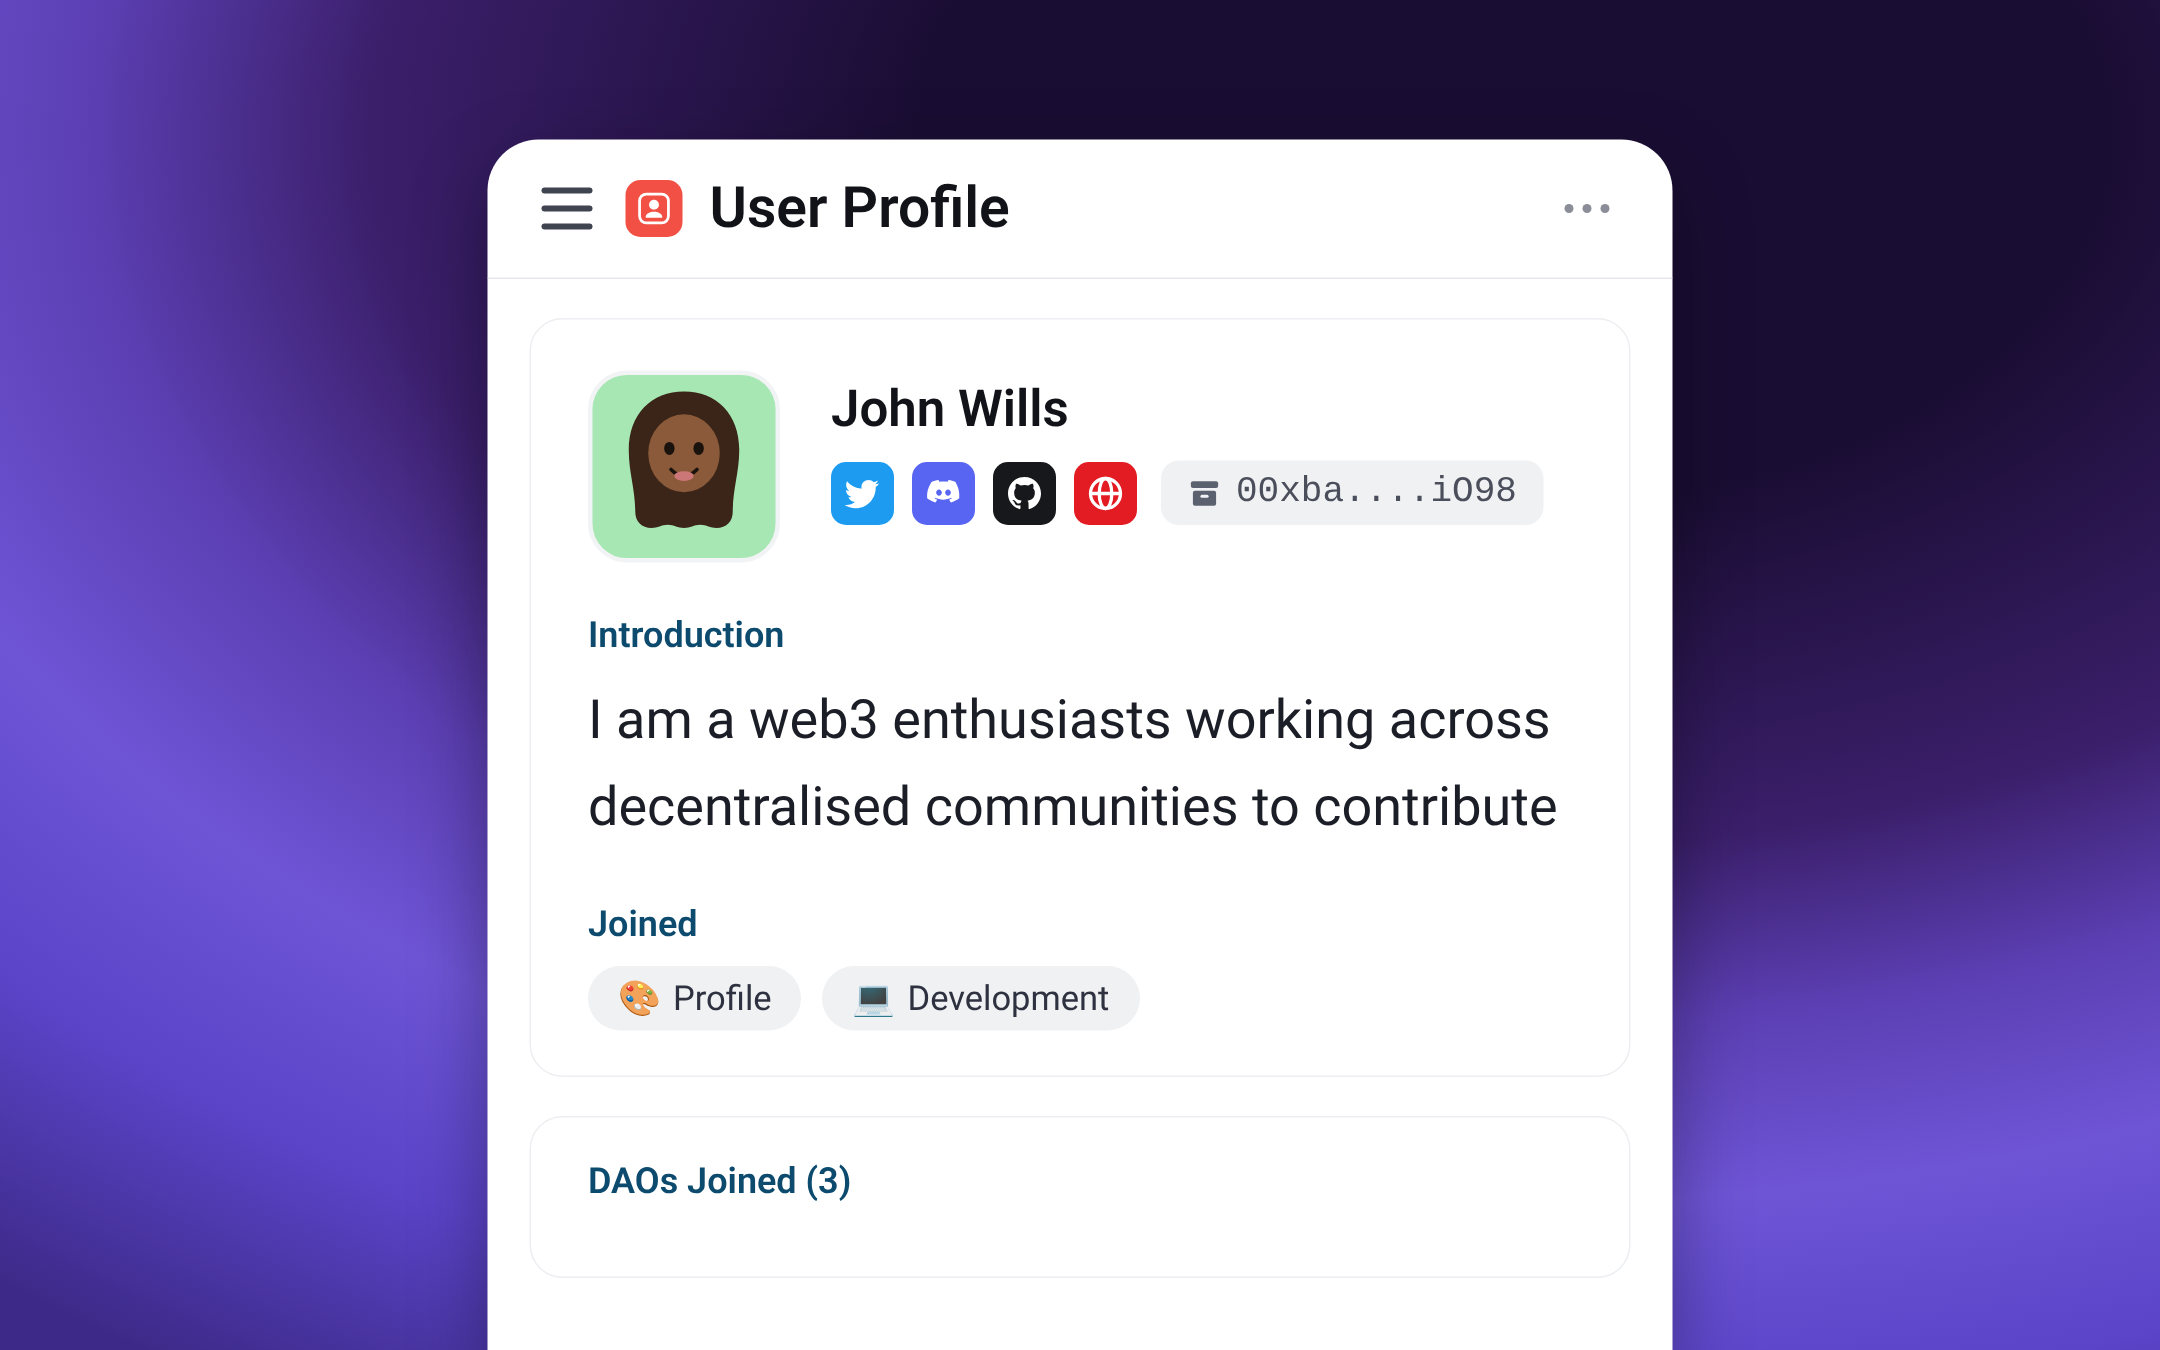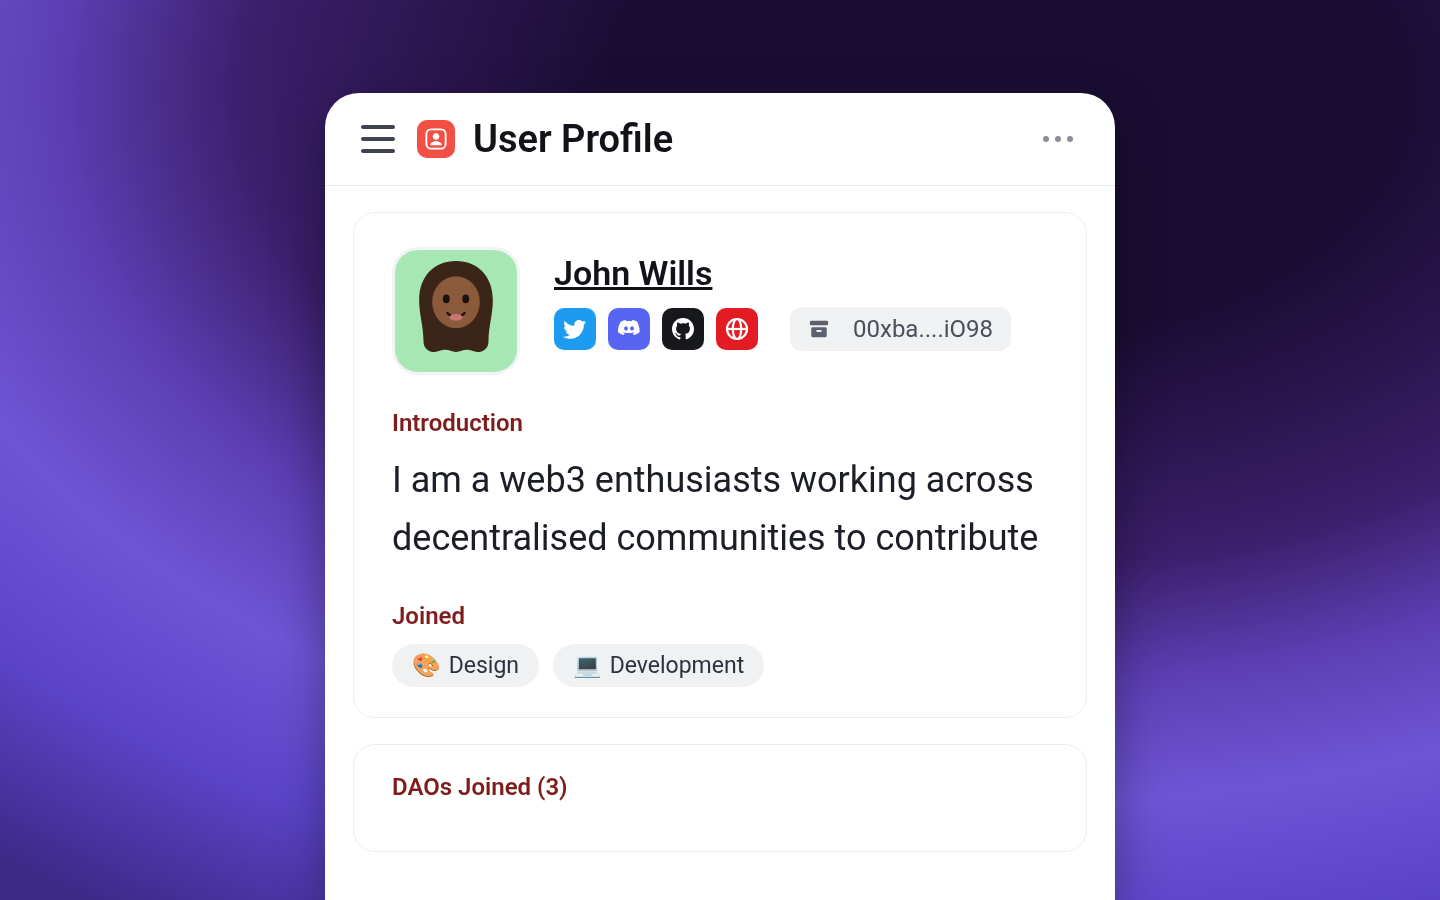"John Wills" .profile-name { text-decoration: underline -> none }
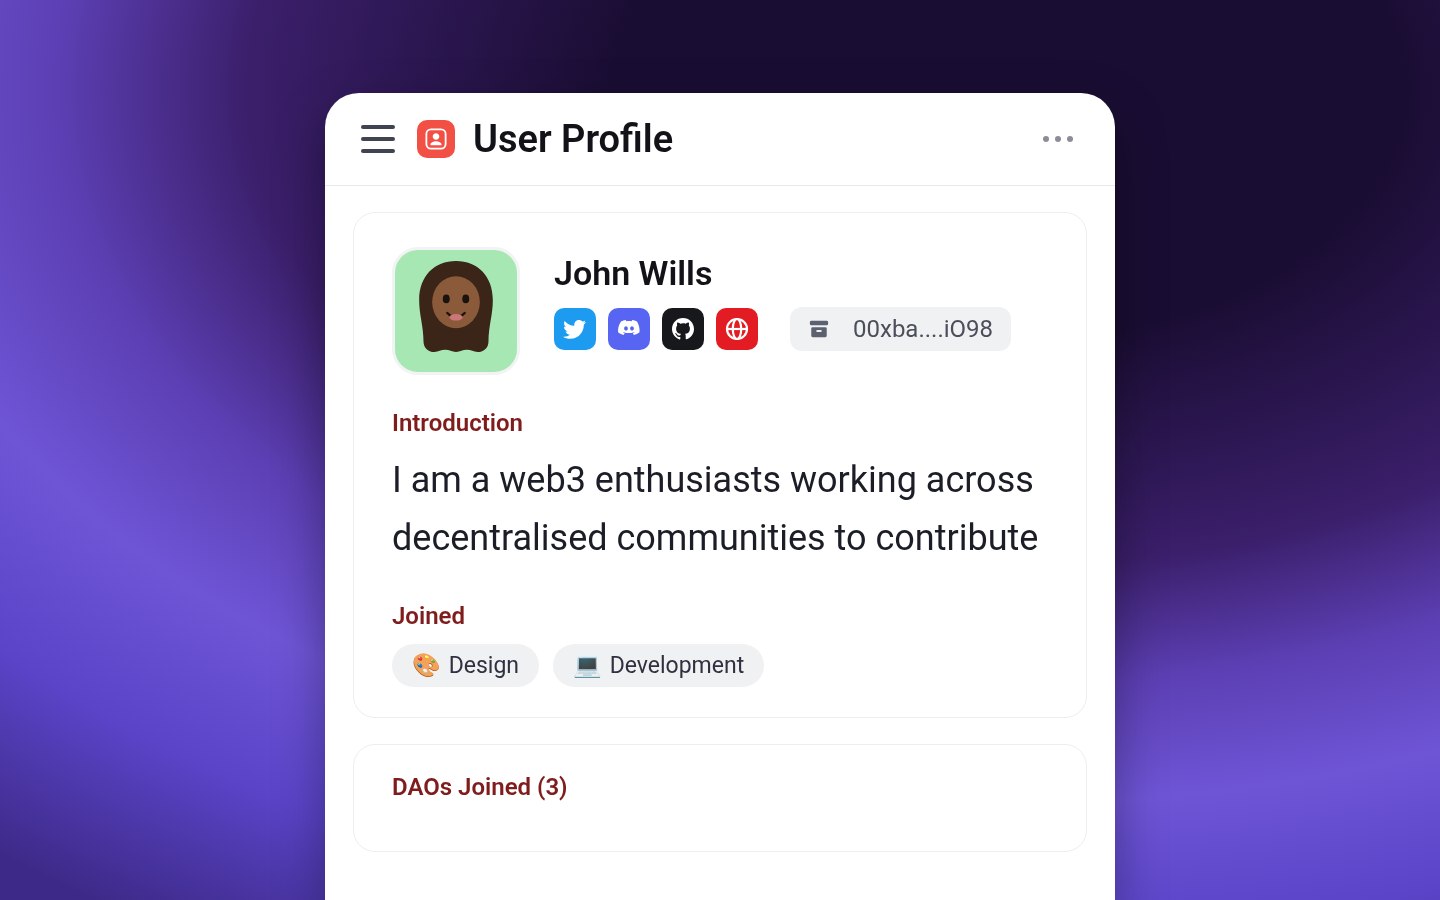"00xba....iO98" .wallet { font-family: none -> Liberation Mono, monospace; gap: 23px -> 10px; margin-left: 20px -> 4px }
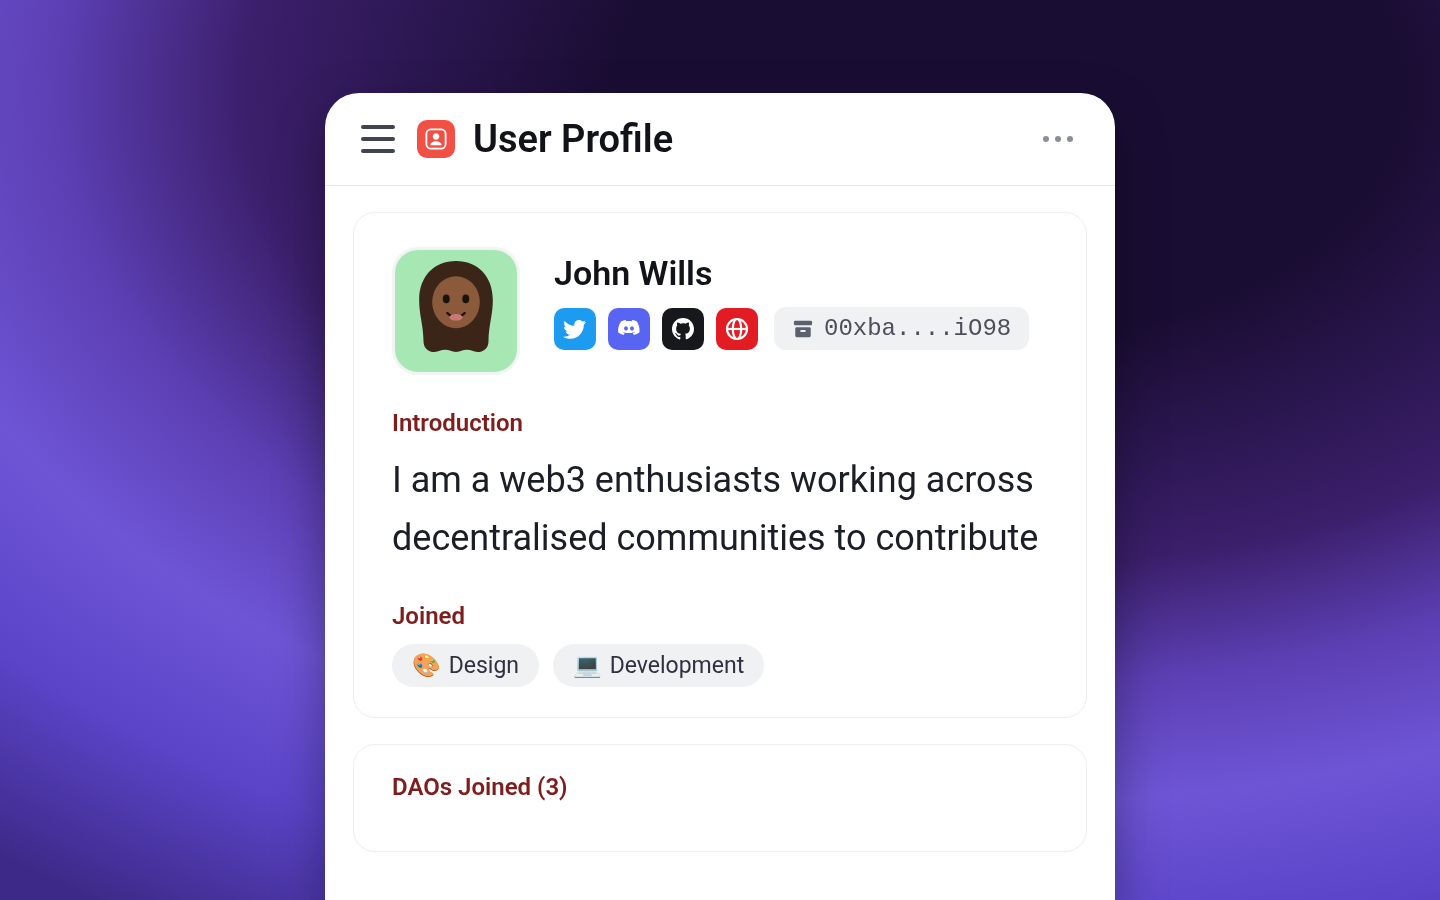"Introduction" .section-head { color: #7f1d1d -> #0c4a6e }
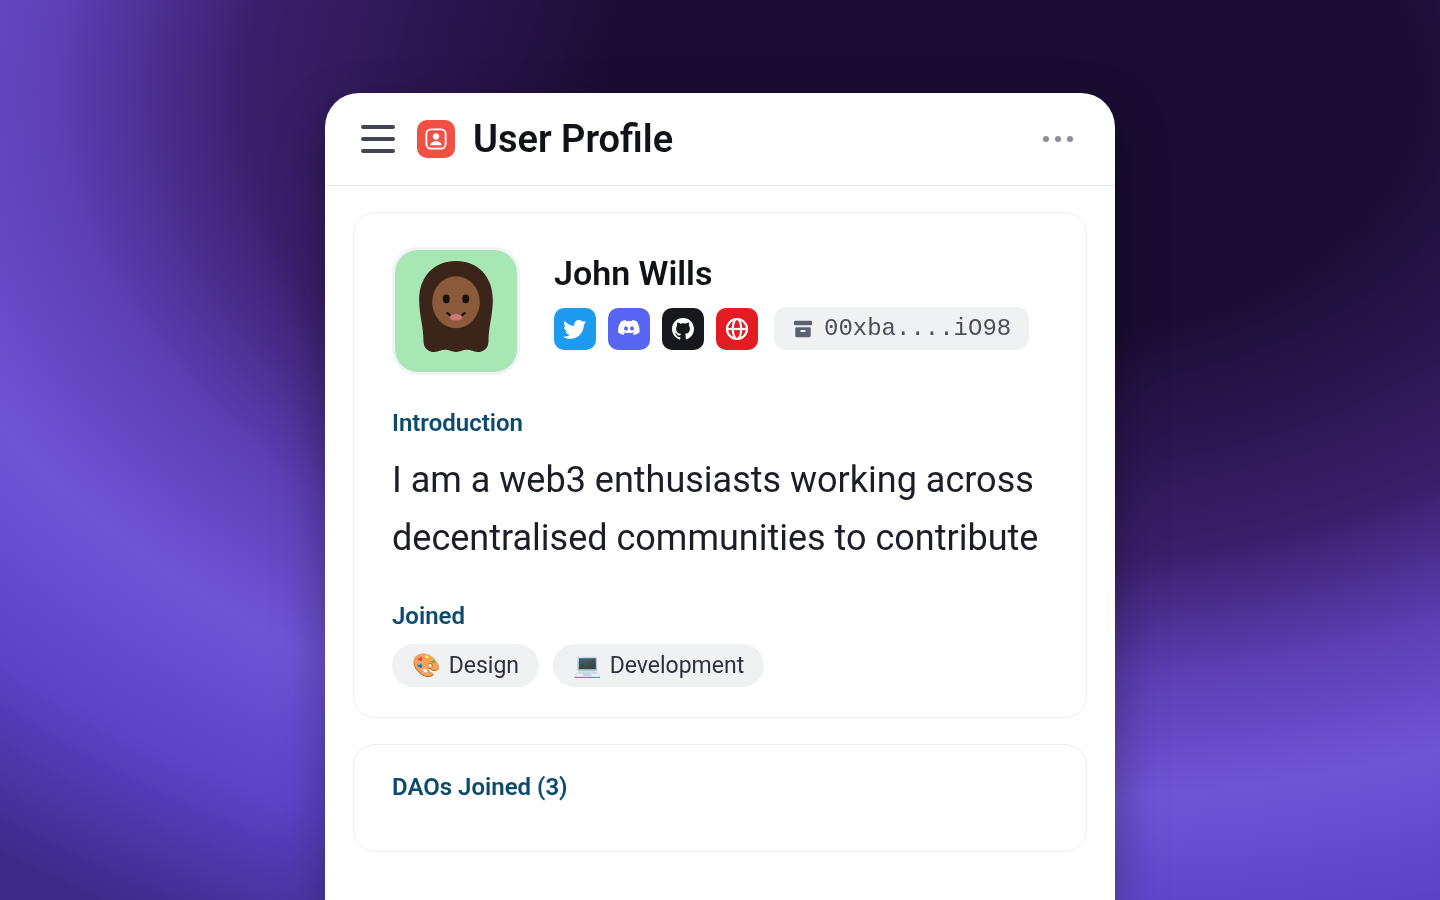"Design" span { text: Design -> Profile }
